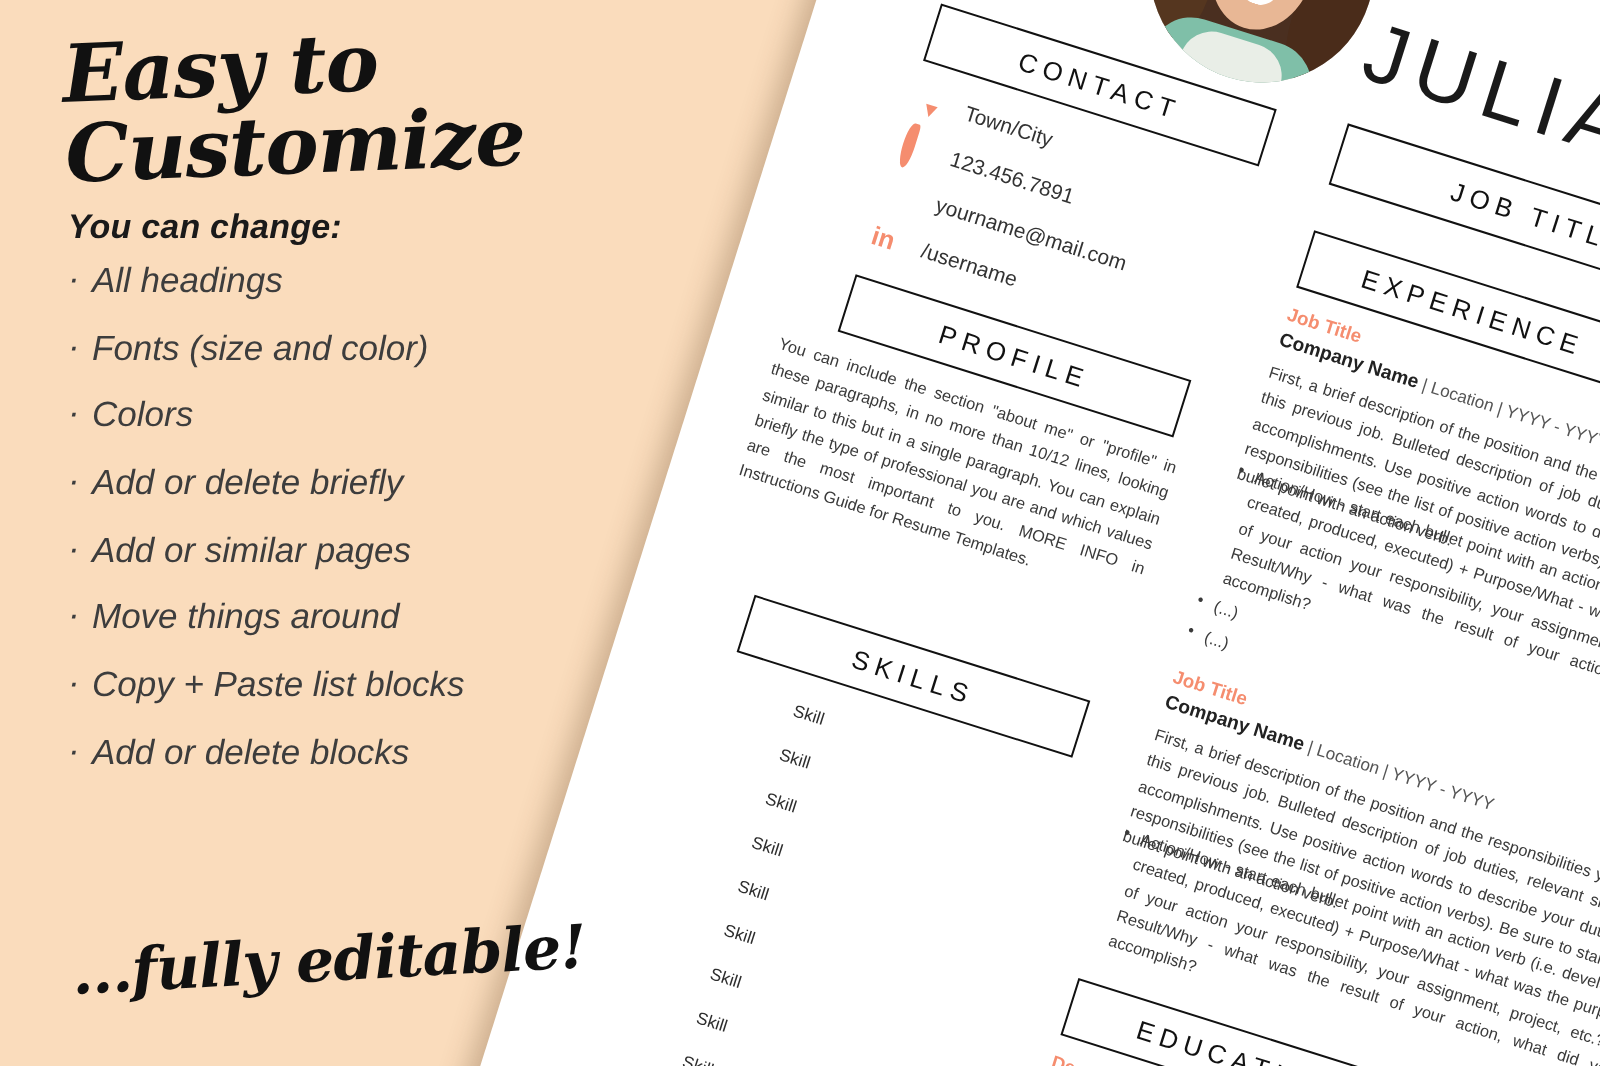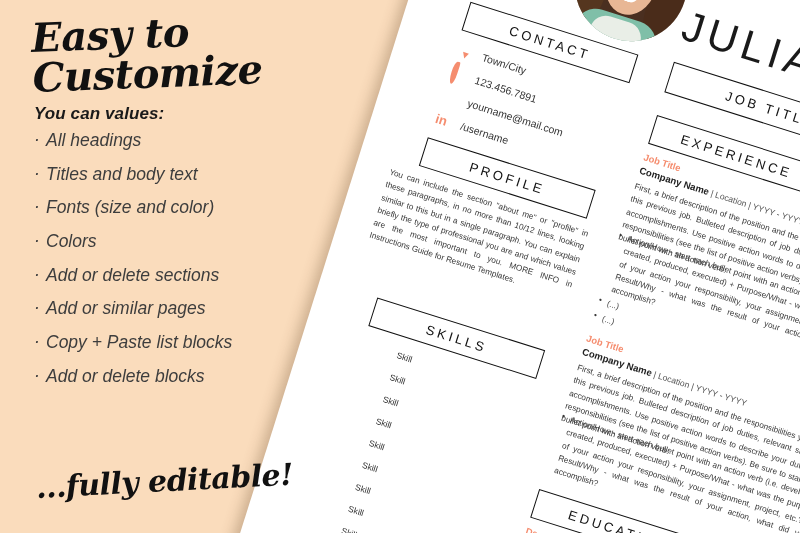"You can values:" div { text: values -> change }
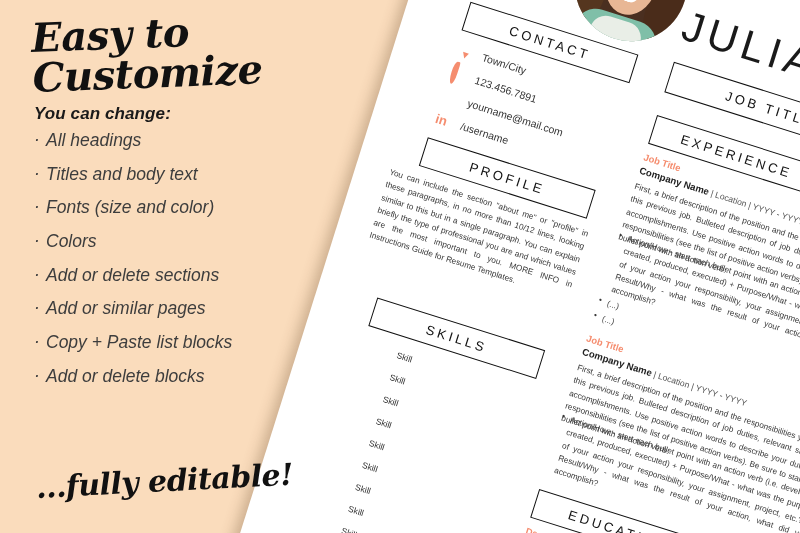"Titles and body text" li { html: <li>Titles and body text</li> -> none }
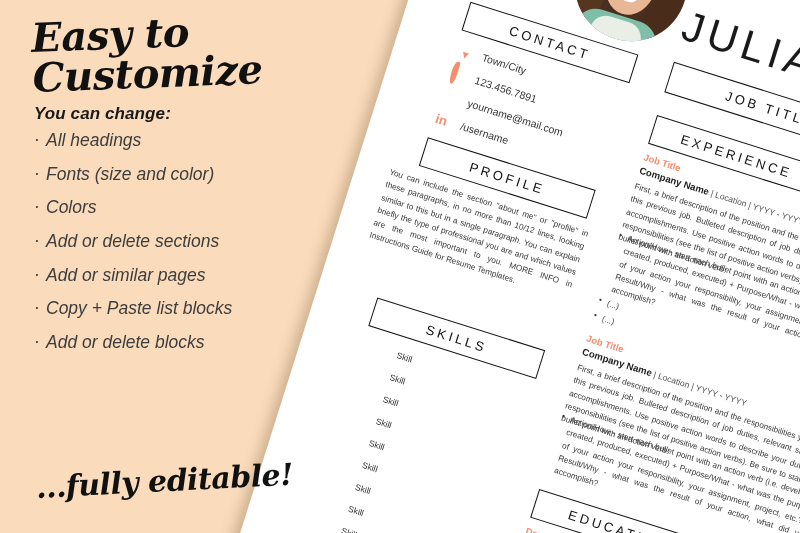"Add or delete sections" li { text: sections -> briefly }
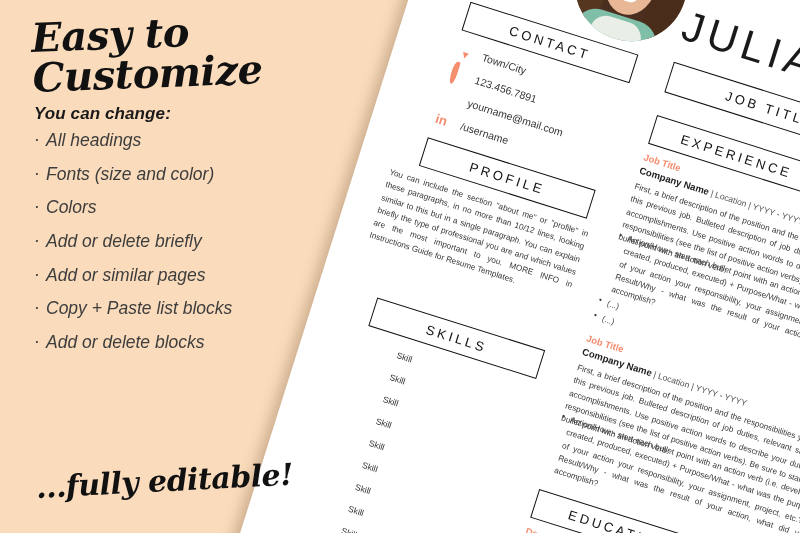"Move things around" li { html: none -> <li>Move things around</li> }
